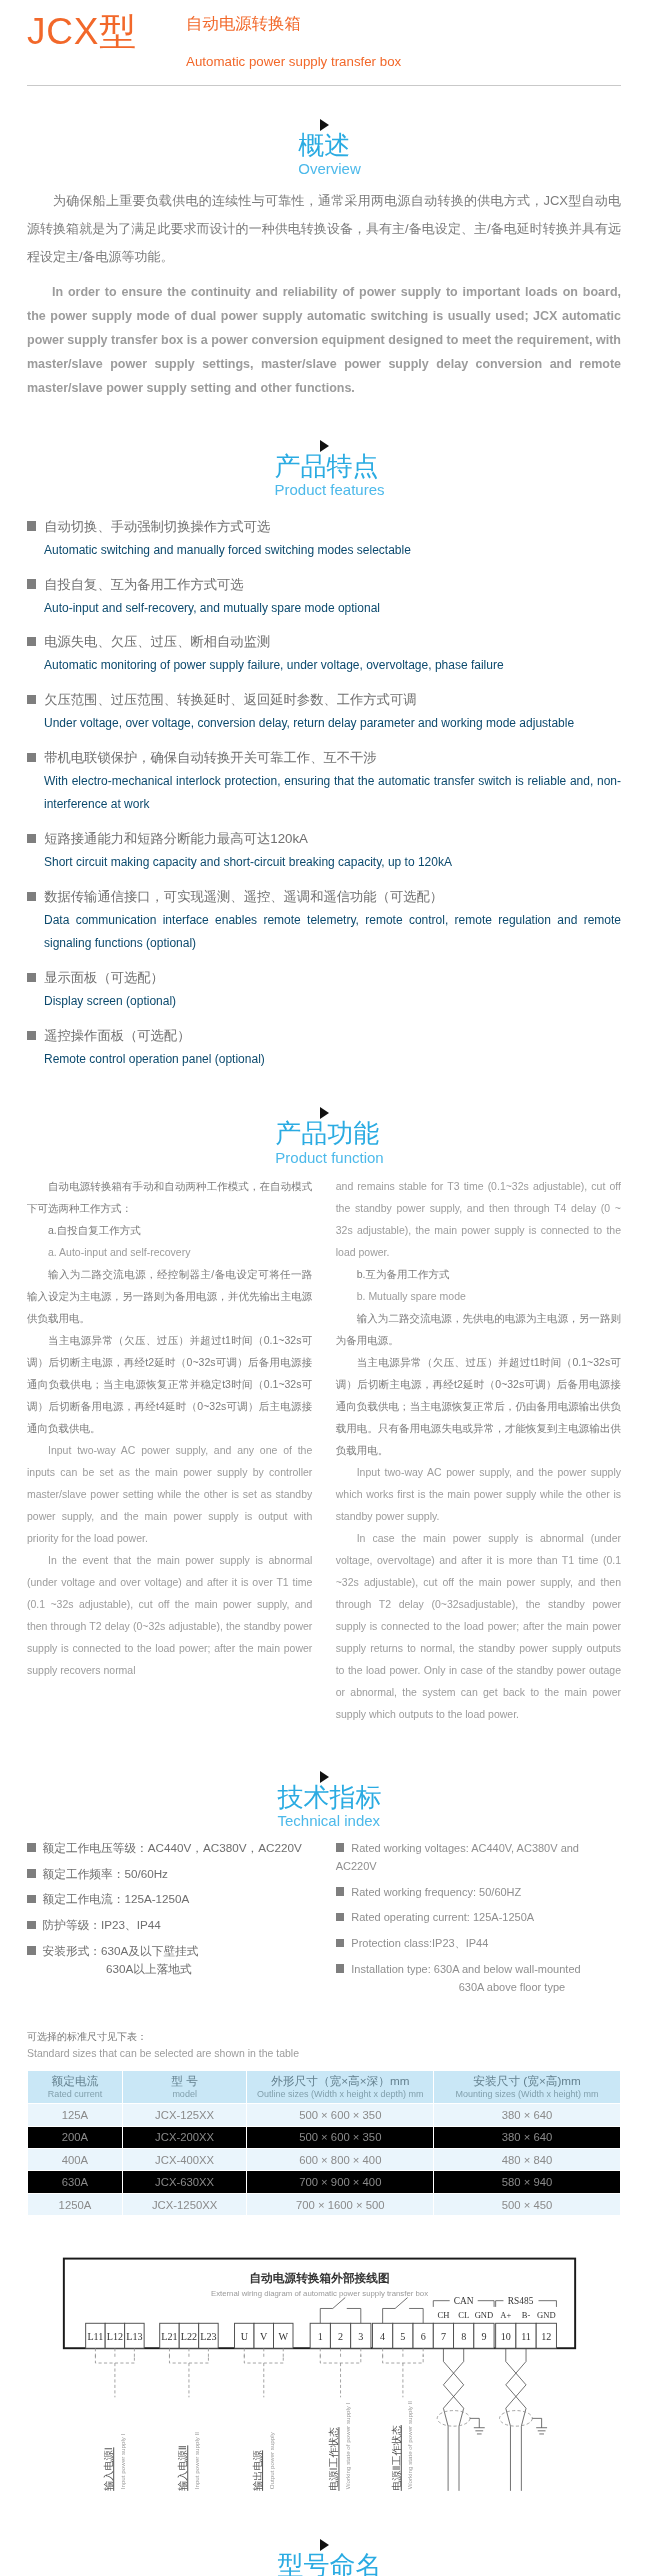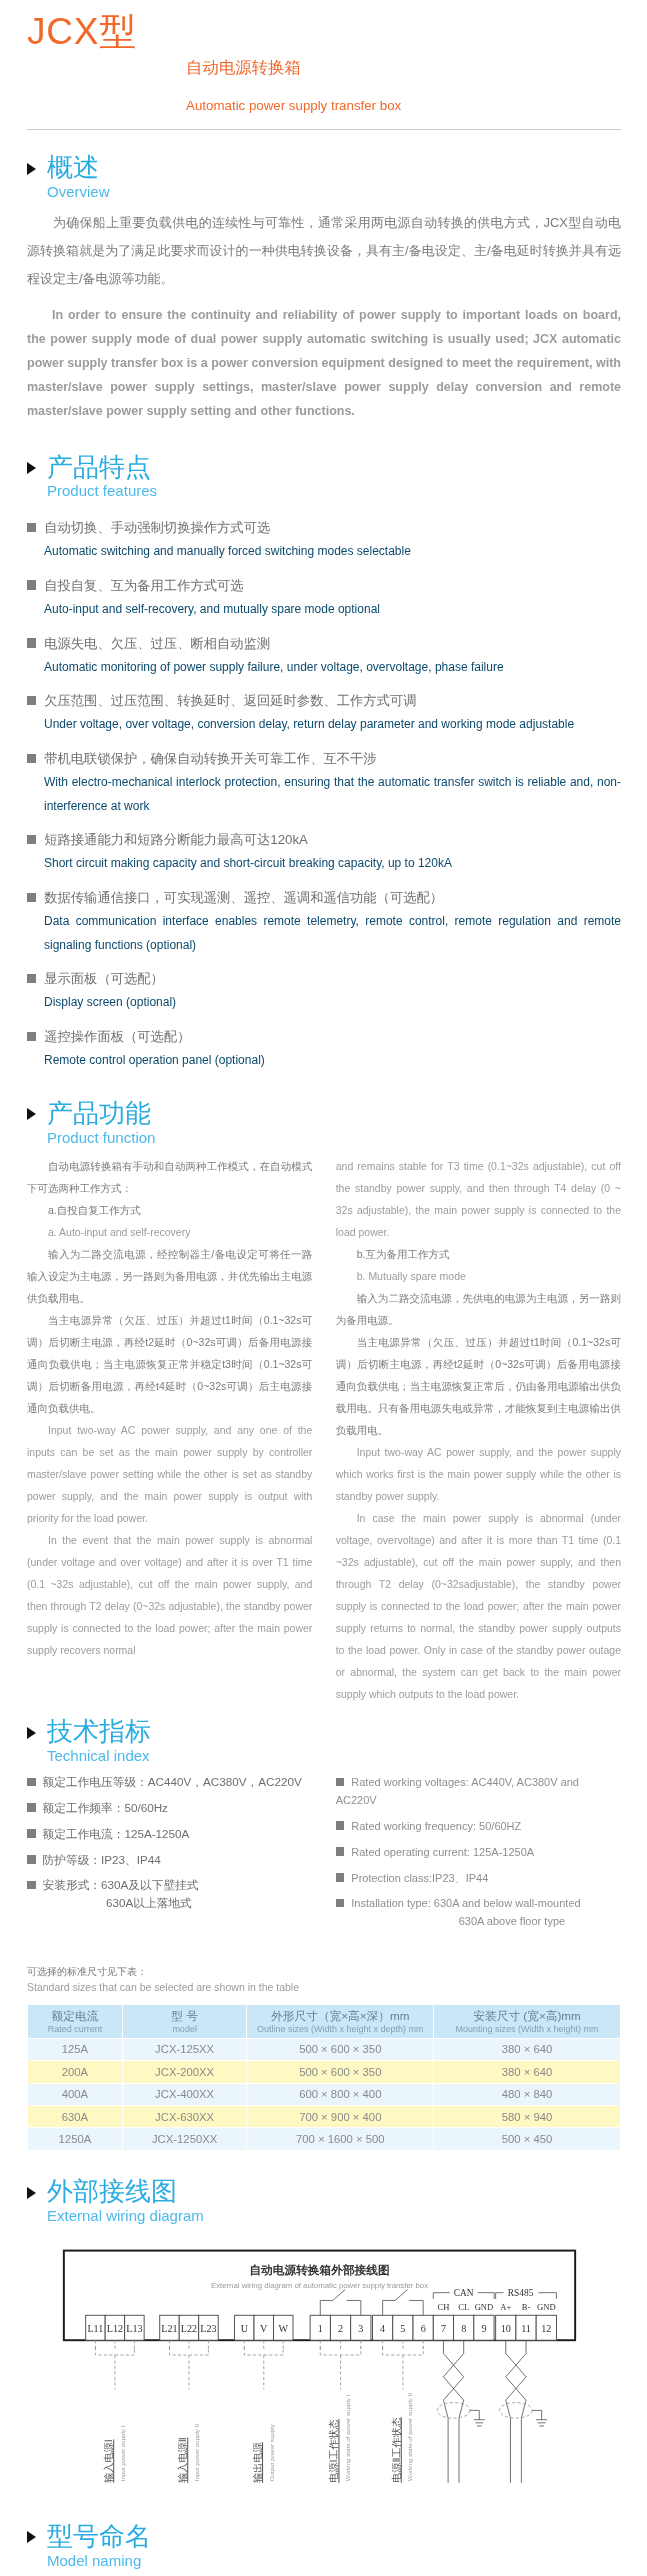"自动电源转换箱" .title-zh { margin-top: 44px -> none }
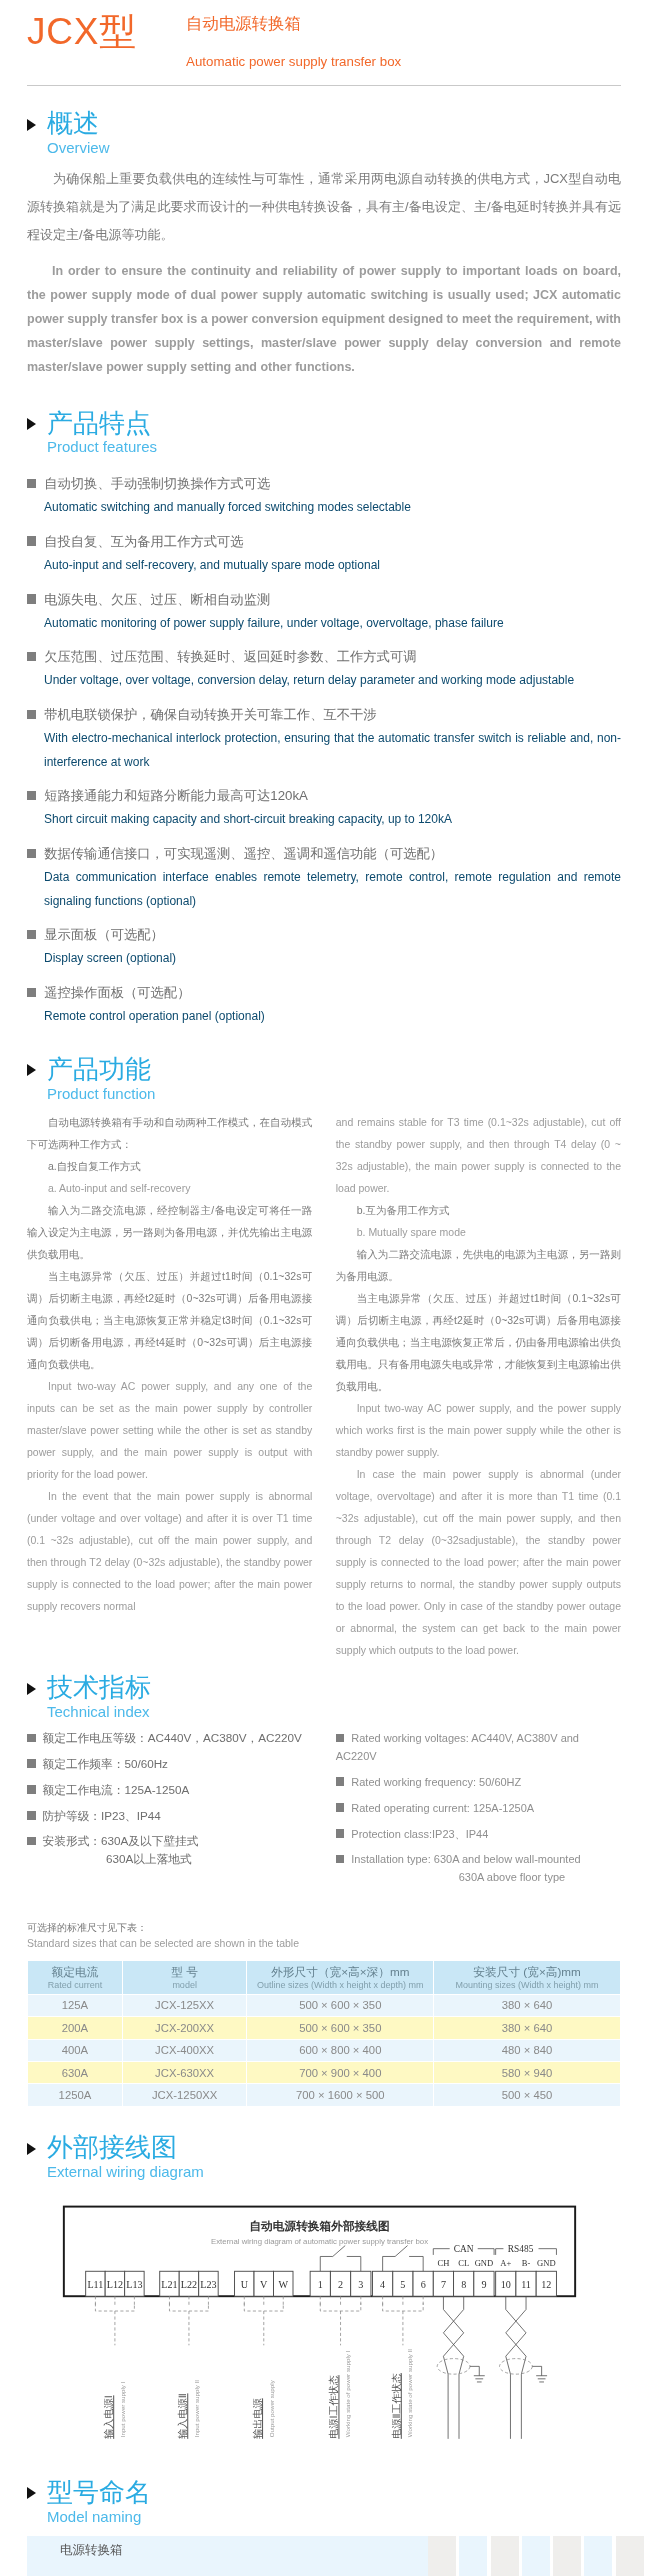"概述" .sec-head { align-items: flex-start -> center; flex-direction: none -> column }
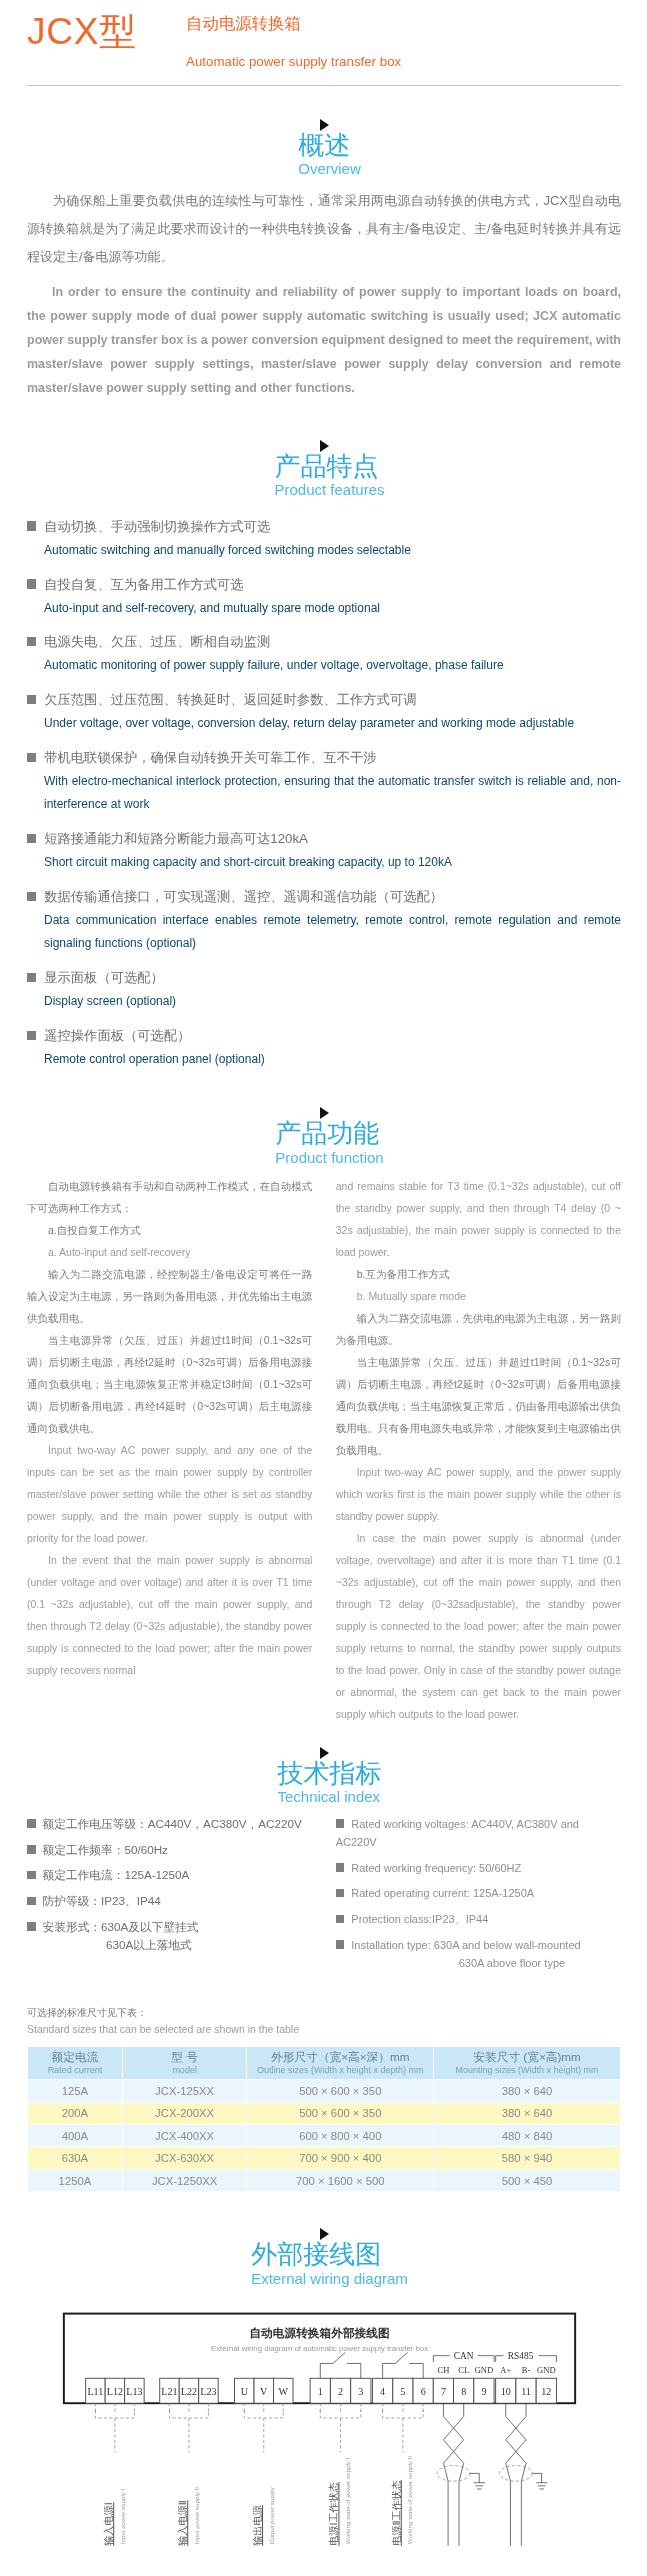"技术指标" div.section { margin-top: 12px -> 36px }
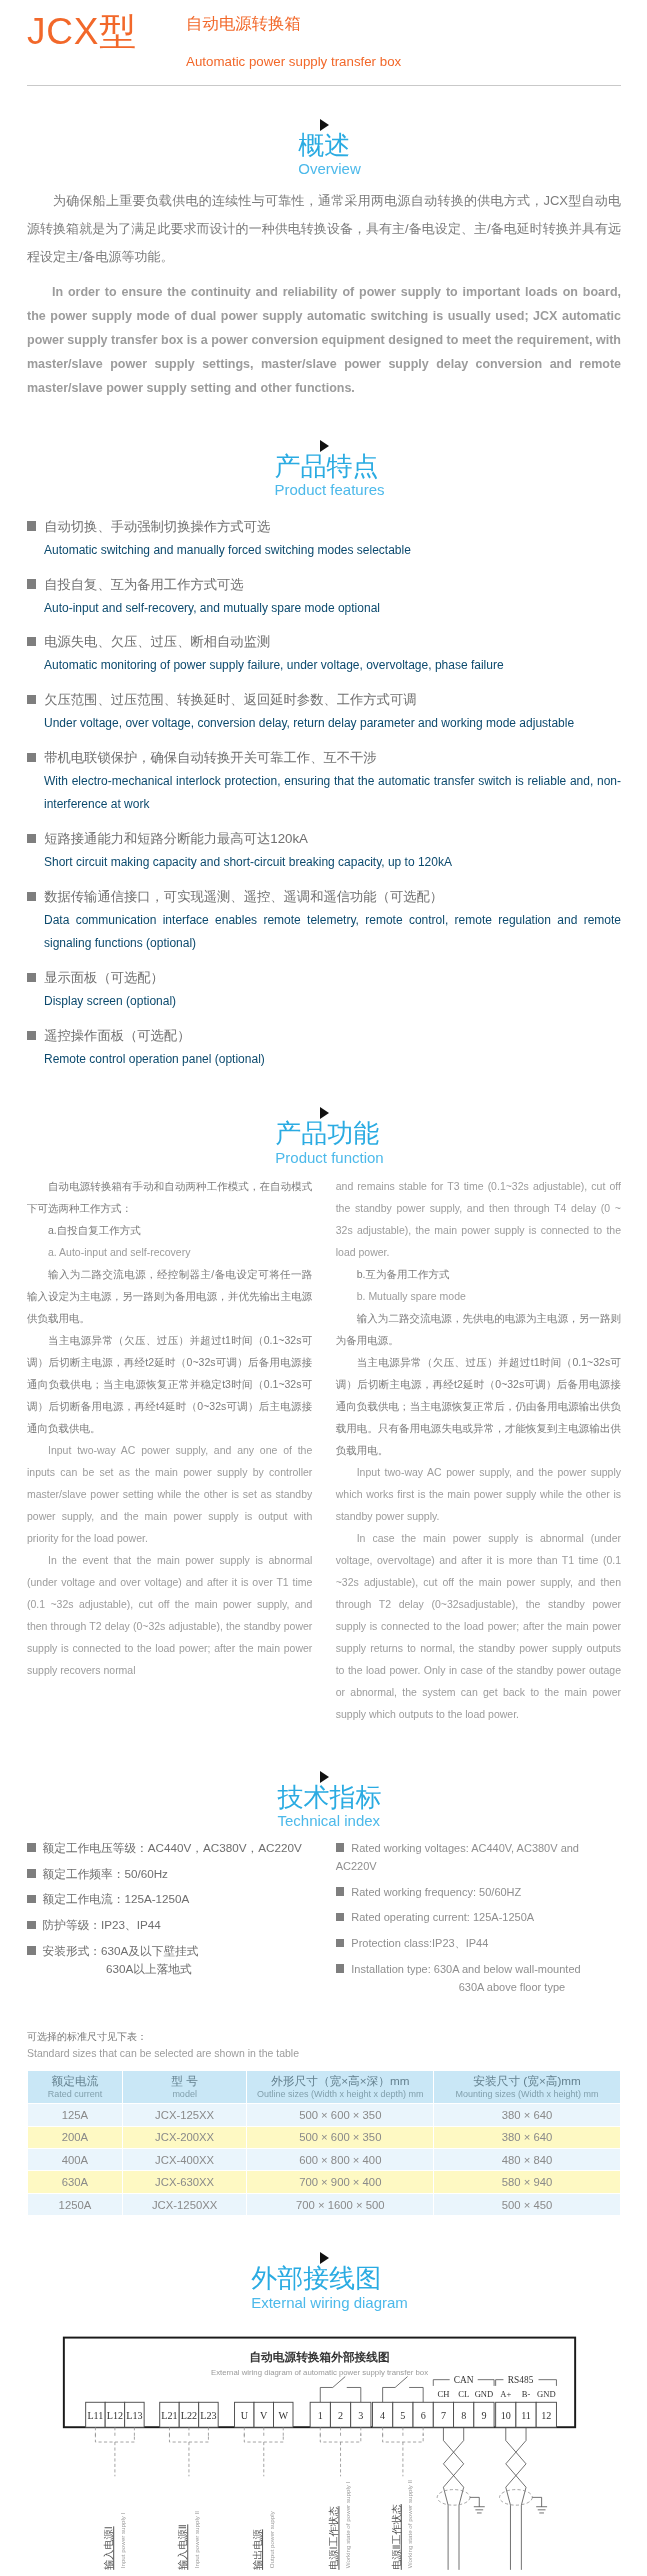"200A" .sizes tr.even td { background: #fef9c3 -> #000000 }
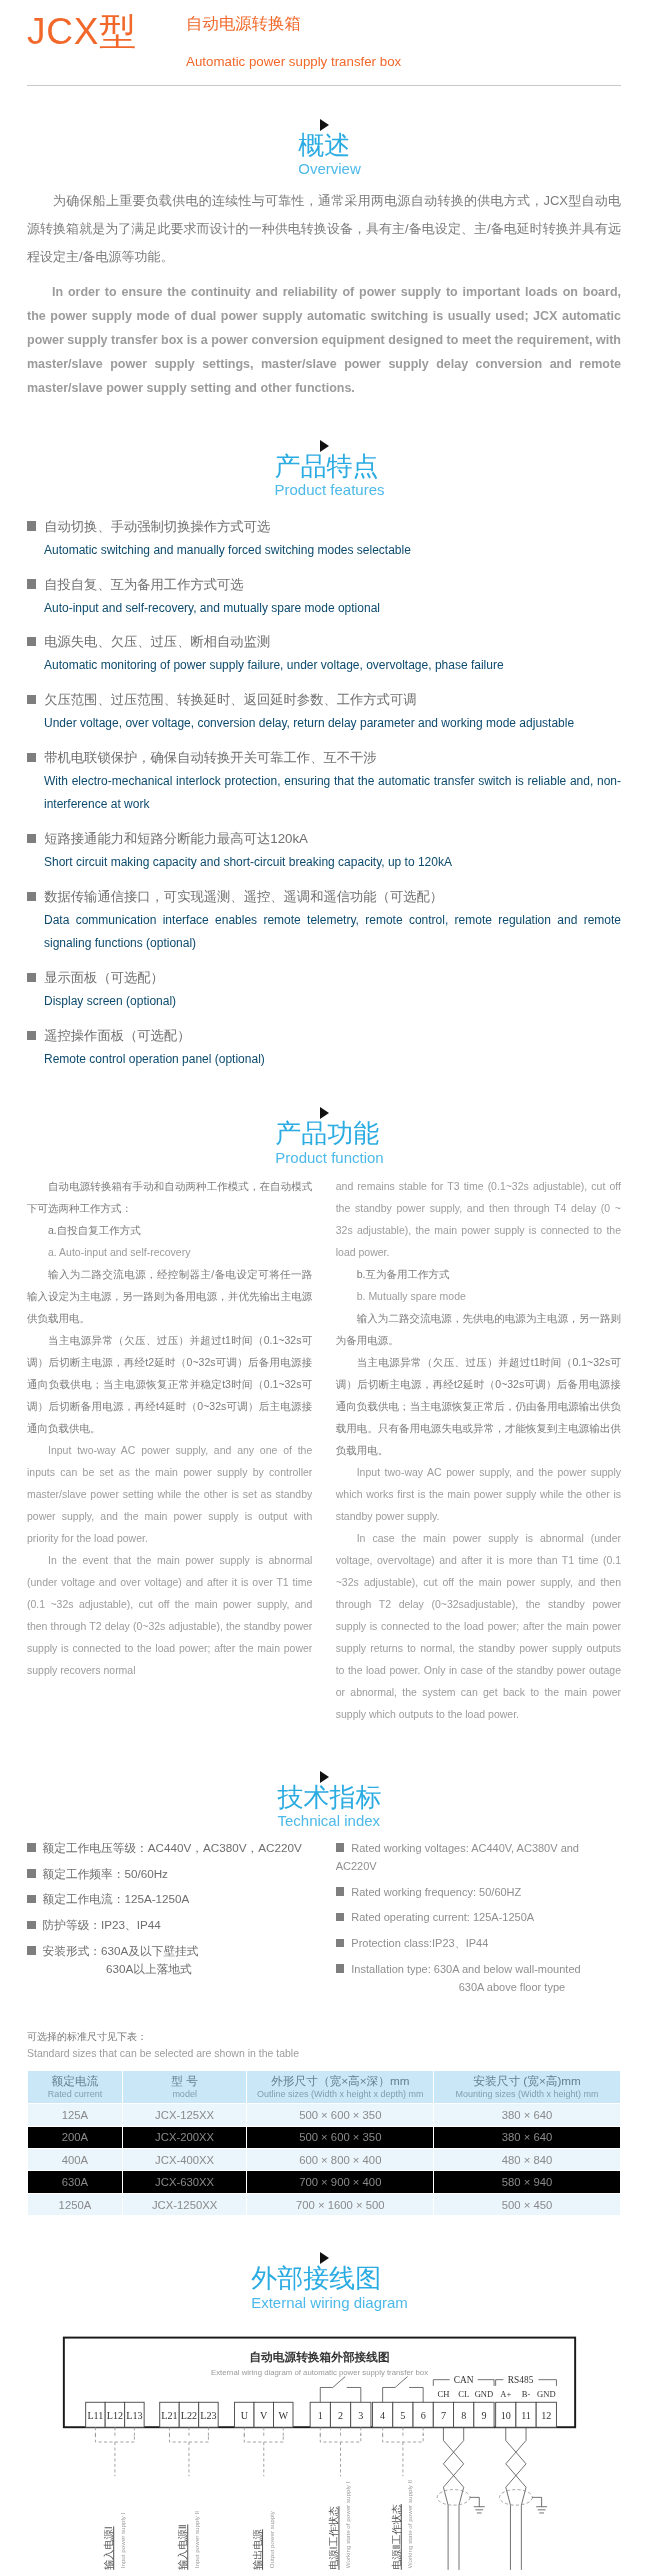"外部接线图" div.sec-head { html: <div> <span></span> <div> <div>外部接线图</div> <div>External wiring diagram</div> </div> </div> -> none }
